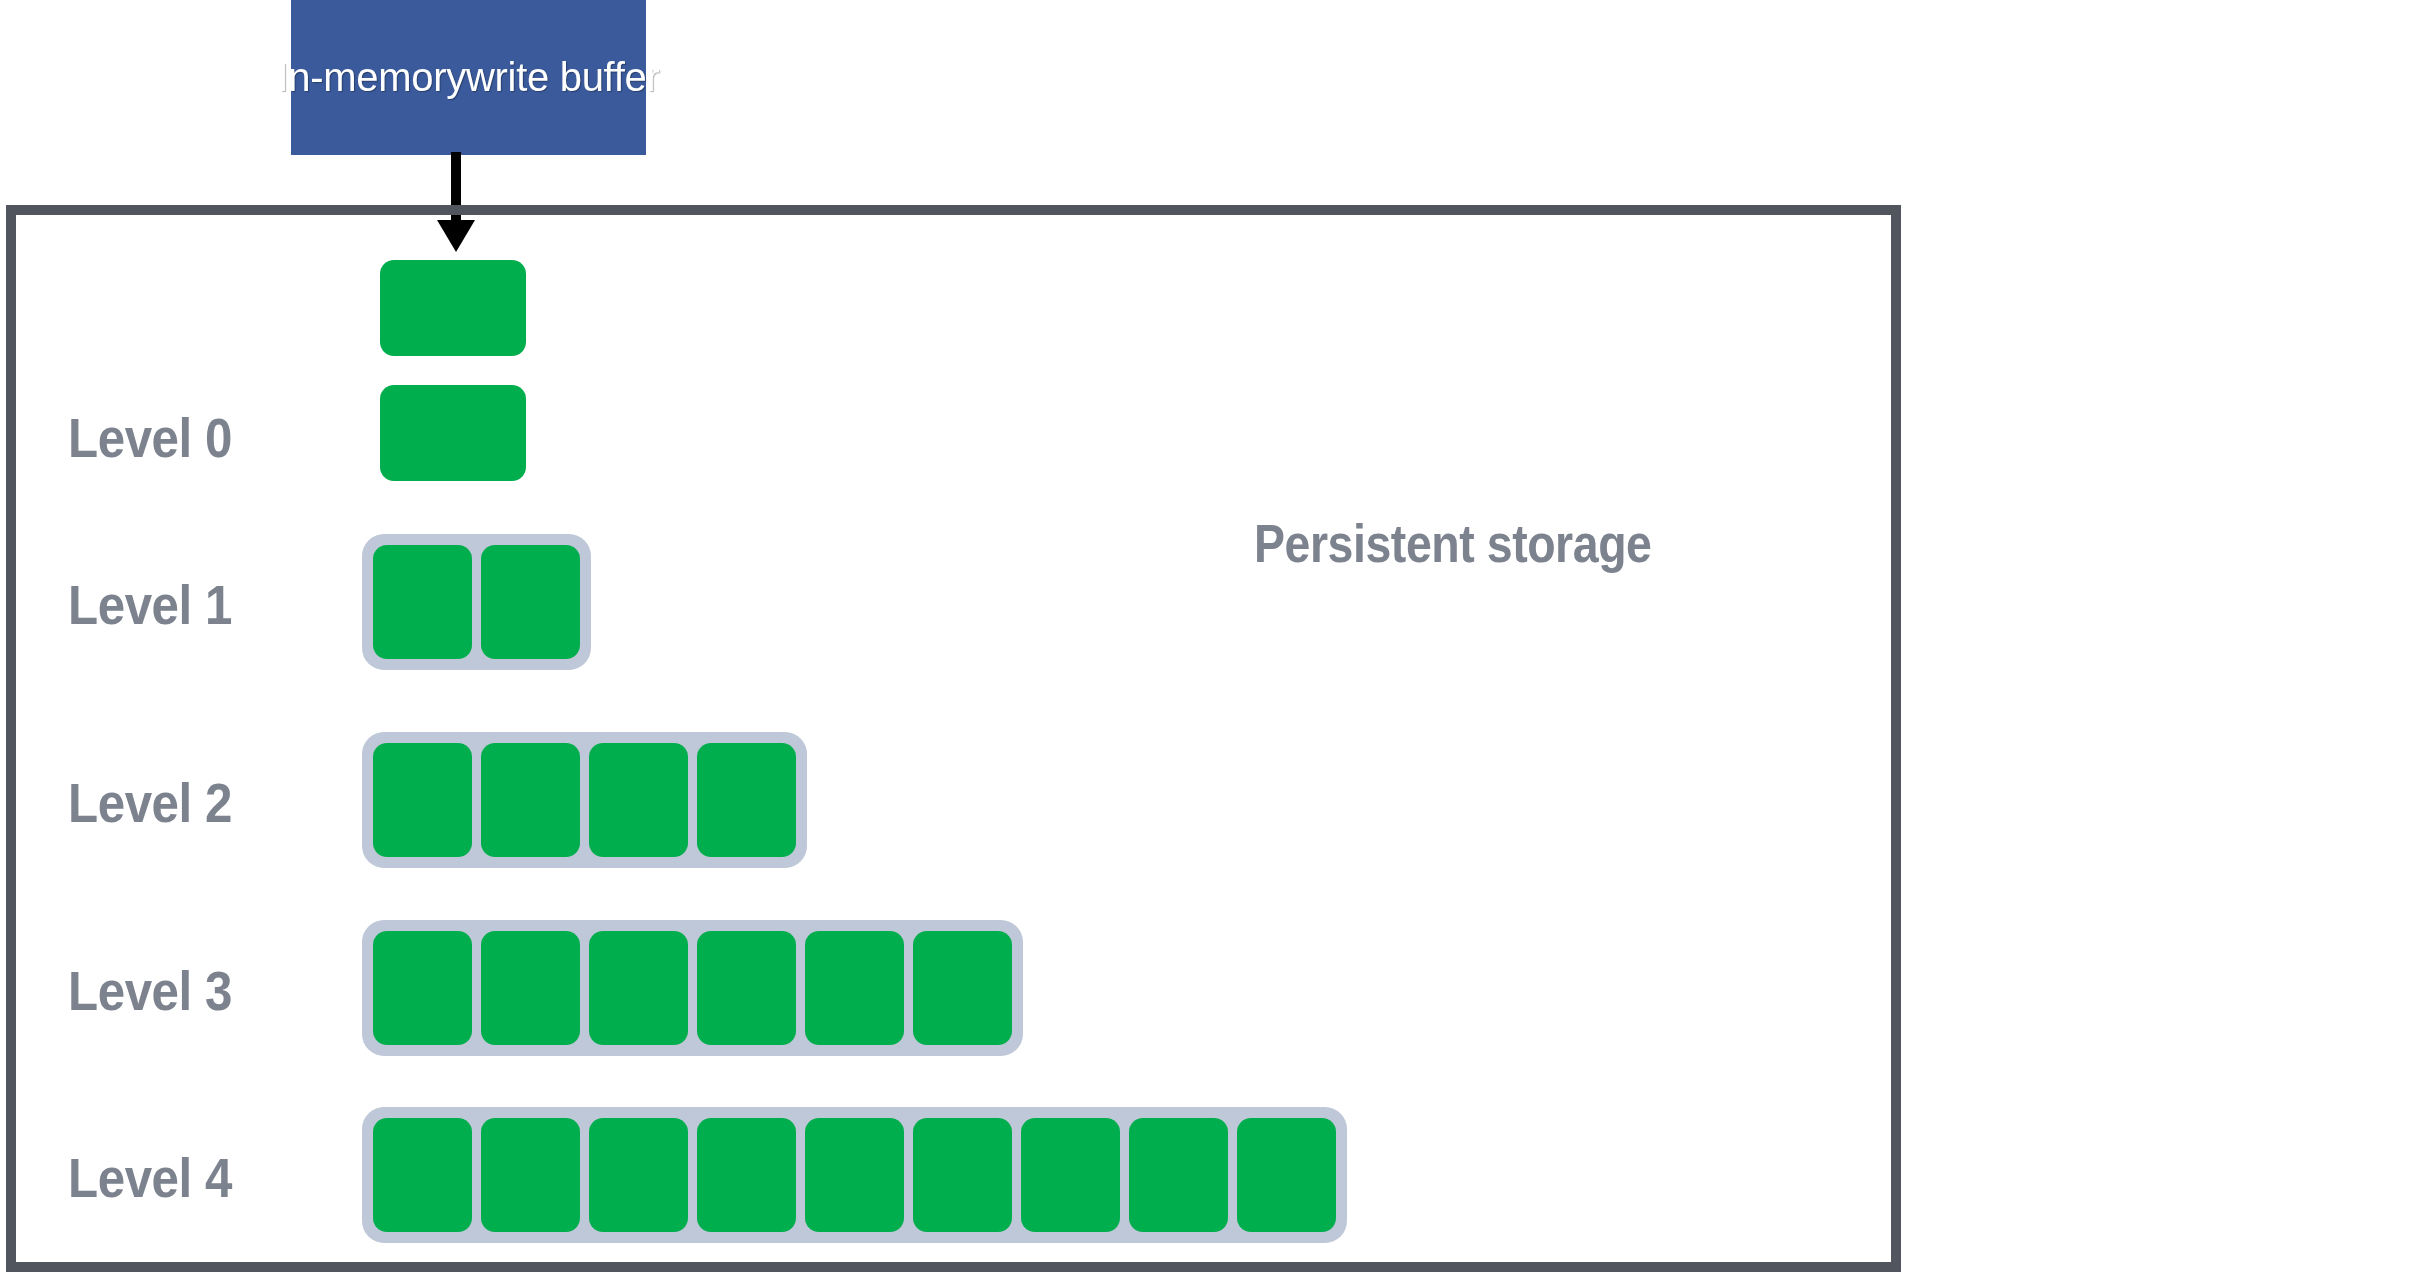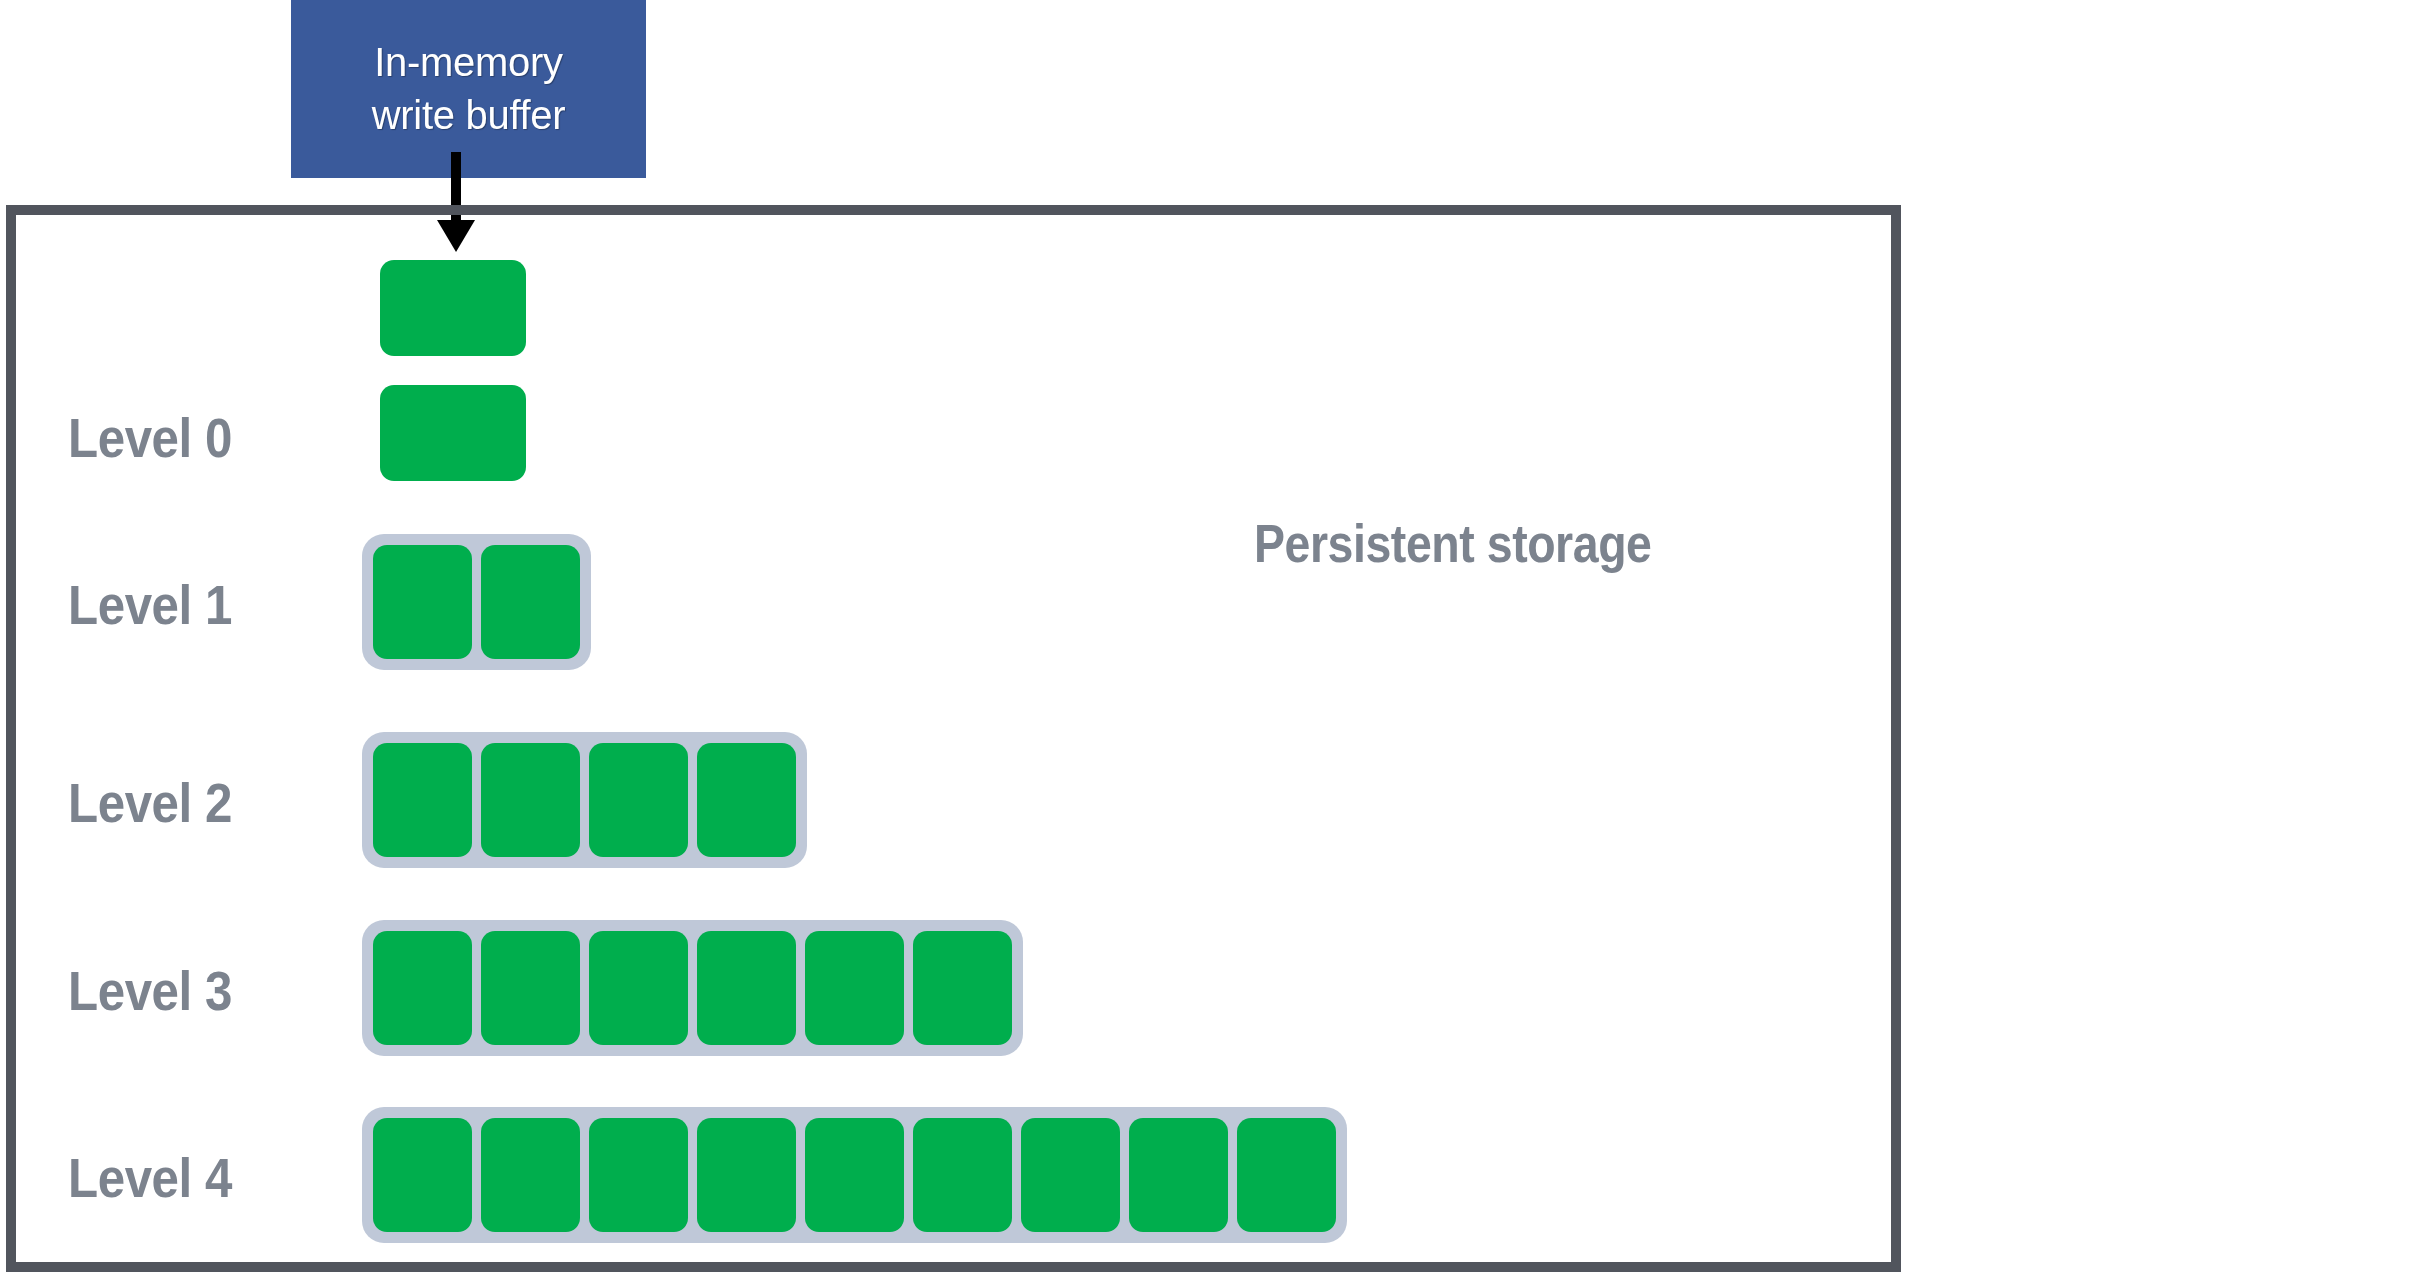"In-memory" #memory-buffer-box { flex-direction: column -> row; height: 178px -> 155px }
